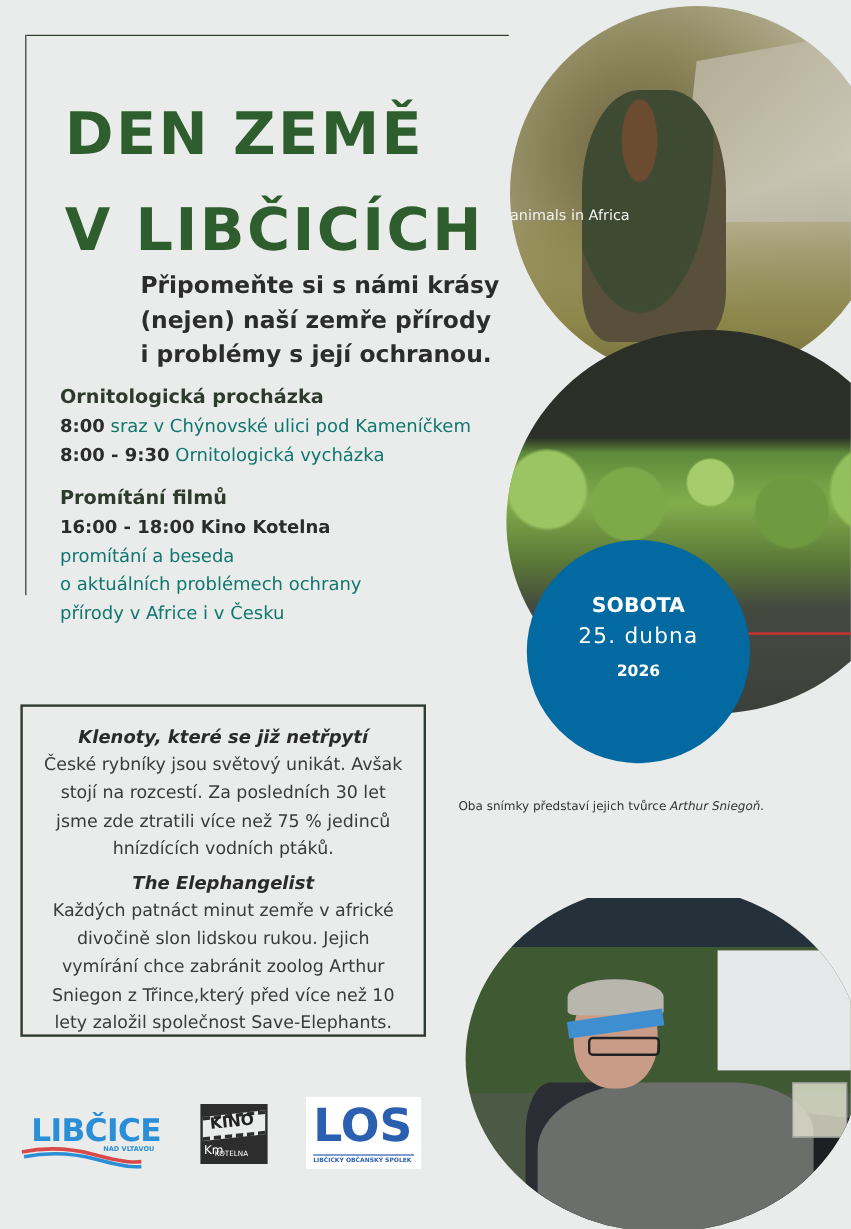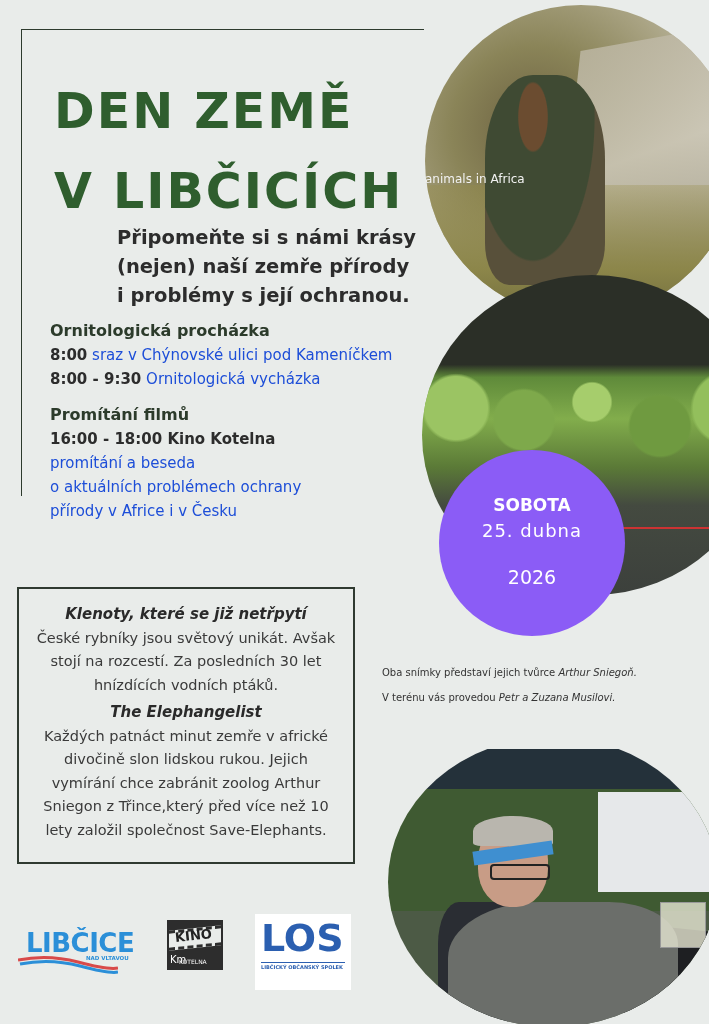"sraz v Chýnovské ulici pod" .prog .light { color: #1d4ed8 -> #0f766e }
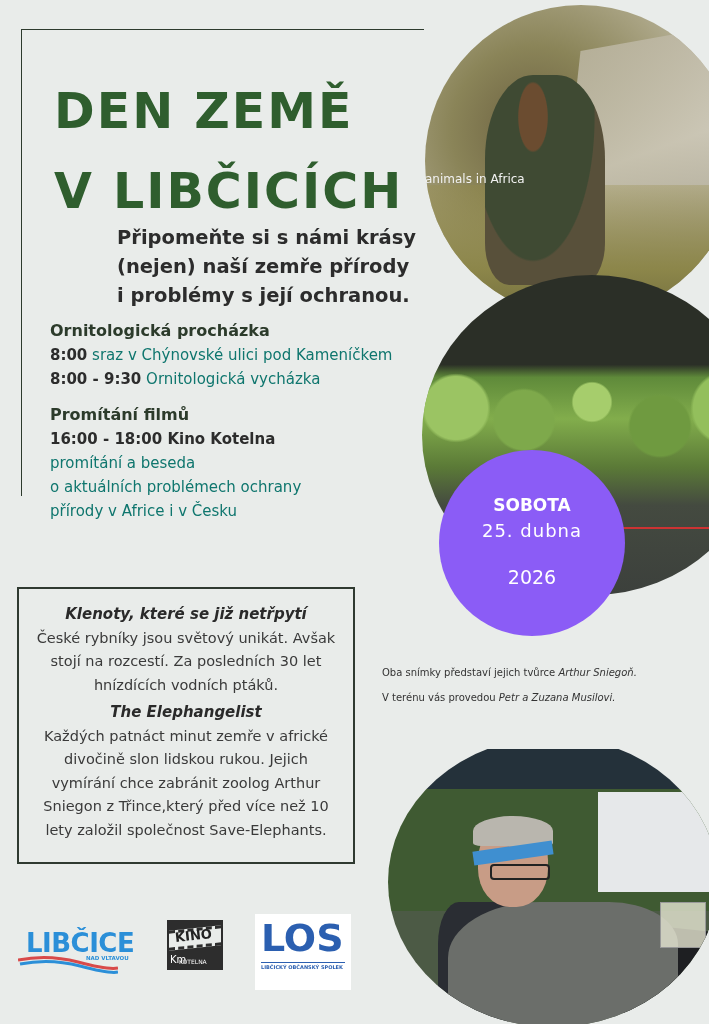"SOBOTA" .date-badge { background: #8b5cf6 -> #0369a1 }
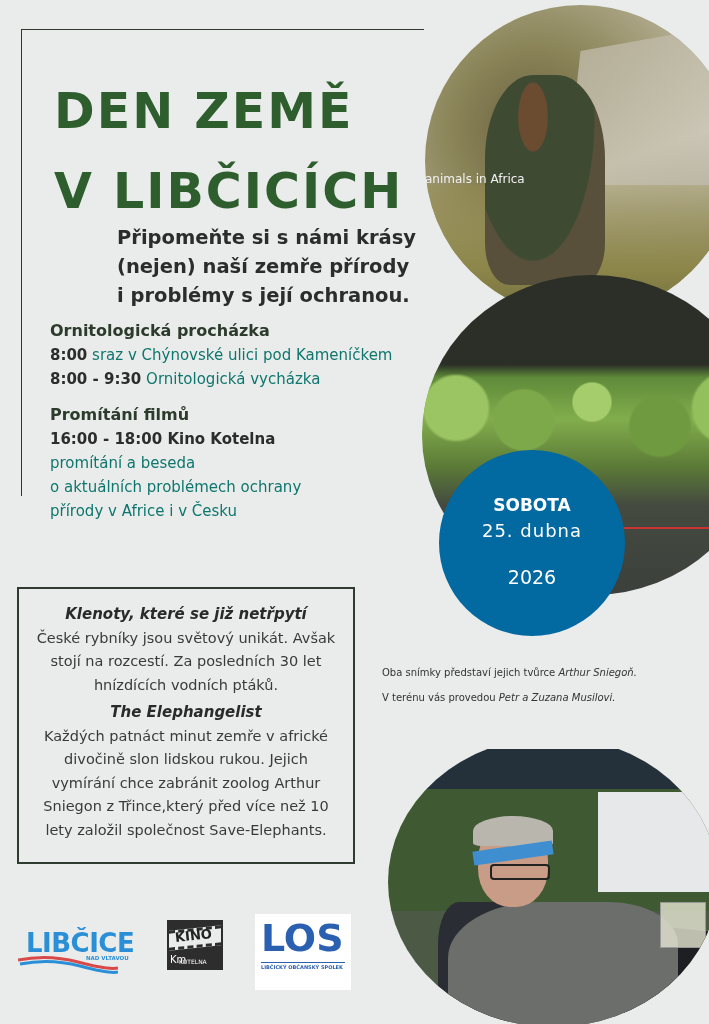"2026" .date-badge .d3 { font-size: 19px -> 13px; font-weight: normal -> bold; top: 116px -> 102px }
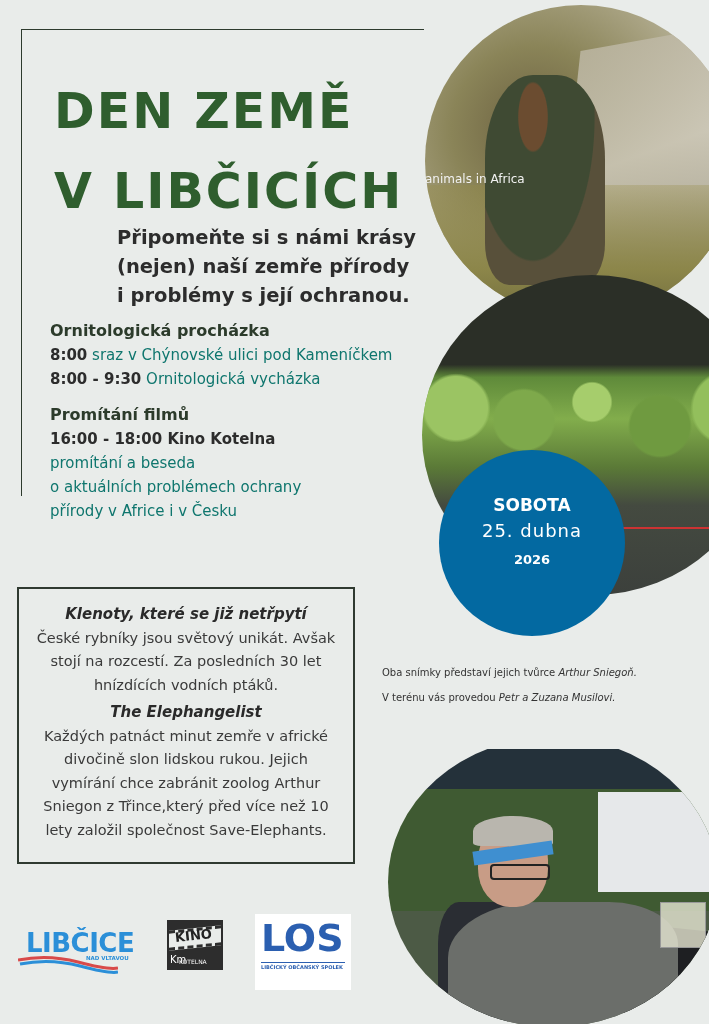"jsme zde ztratili více než" div { html: none -> <div>jsme zde ztratili více než 75 % jedinců</div> }
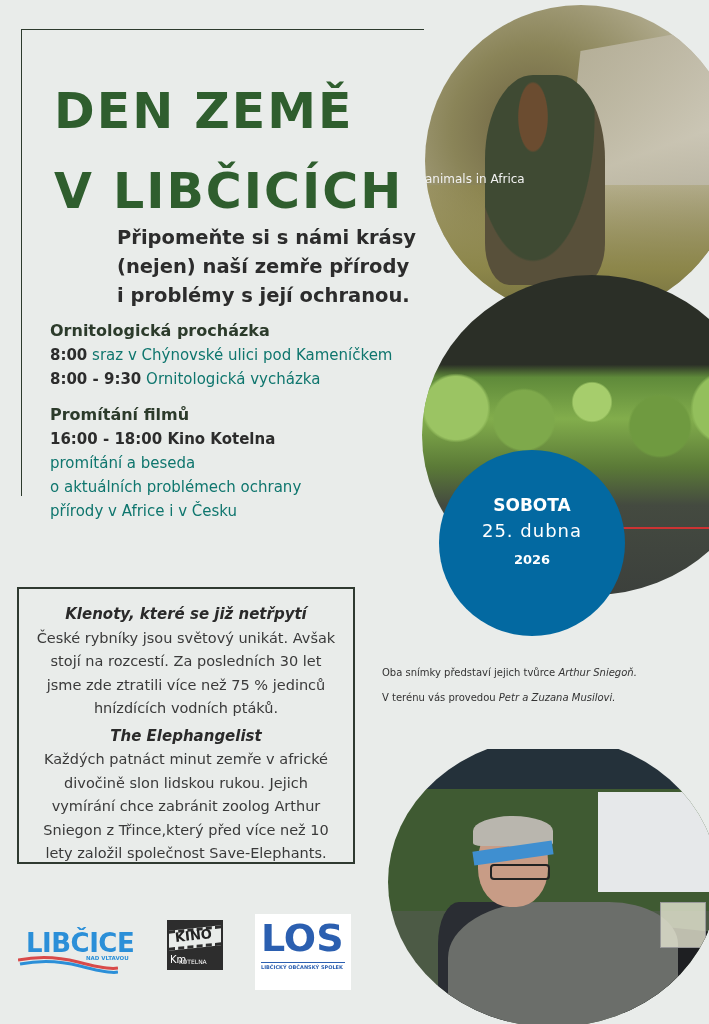"V terénu vás provedou Petr" div { html: <div> <span>V terénu vás provedou </span><i>Petr a Zuzana Musilovi.</i> </div> -> none }
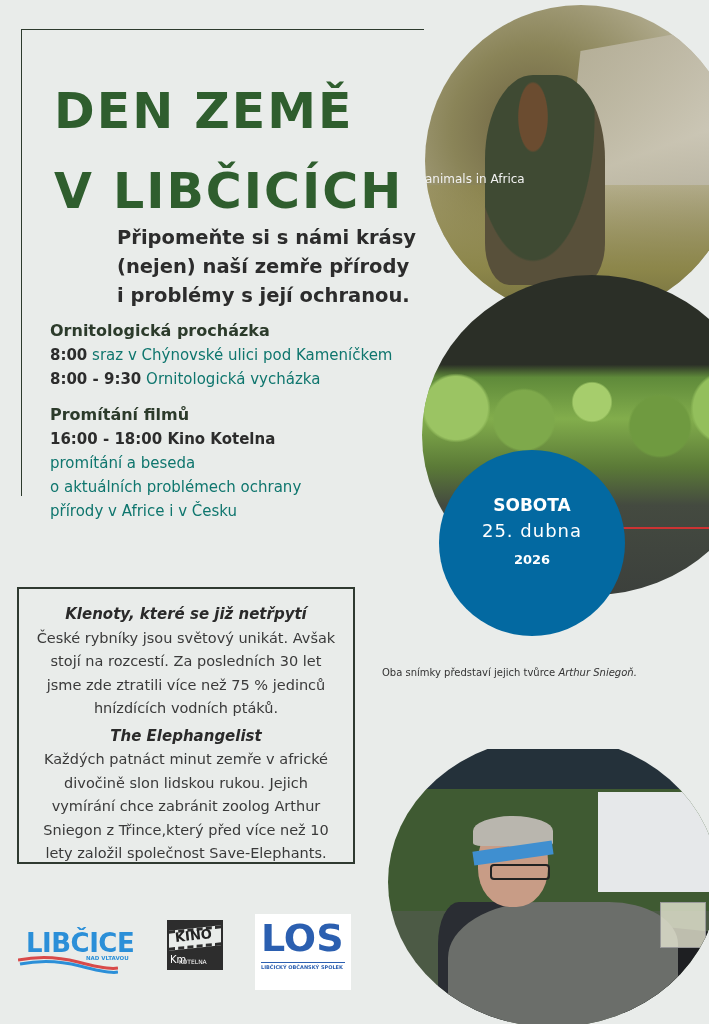"LOS" .logo-los { height: 76px -> 60px }
